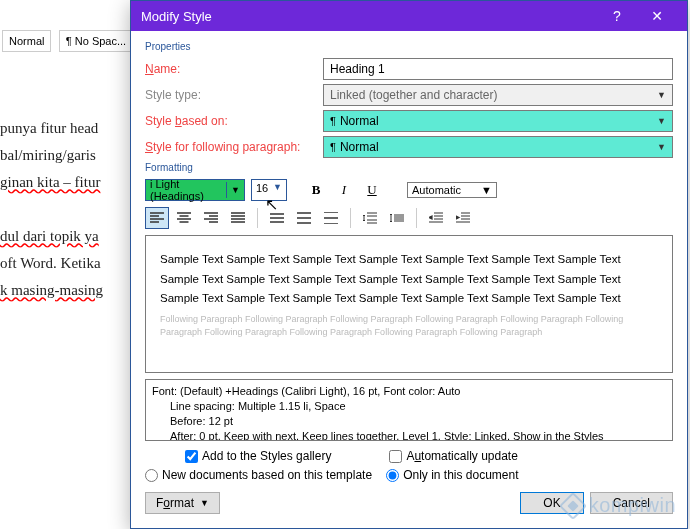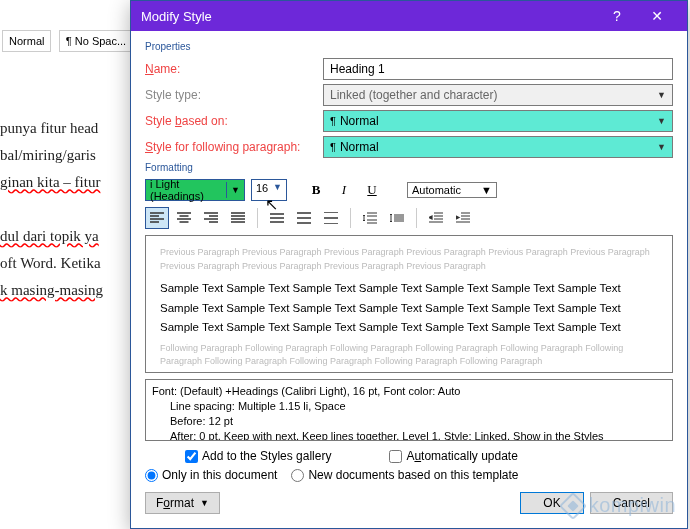"Previous Paragraph Previous Paragraph" div.prev-para { html: <div>Previous Paragraph Previous Paragraph Previous Paragraph Previous Paragraph Previous Paragraph Previous Paragraph Previous Paragraph Previous Paragraph Previous Paragraph Previous Paragraph</div> -> none }
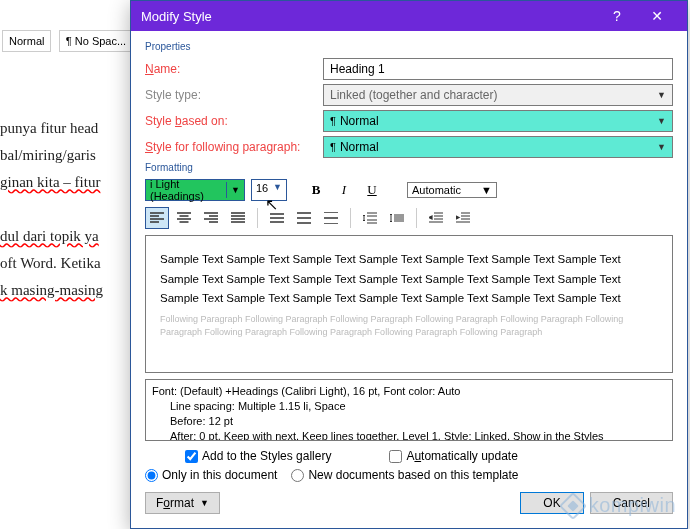"Only in this document" label { order: before "New documents based on this" -> after "New documents based on this" }
